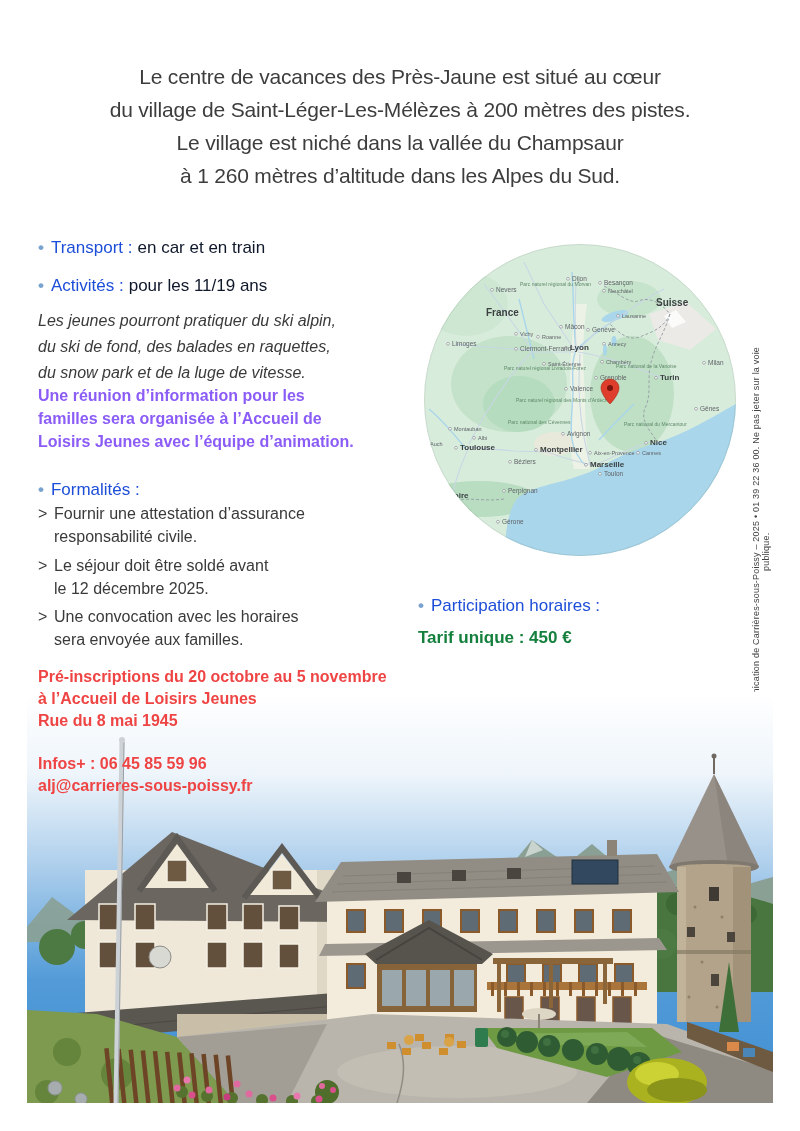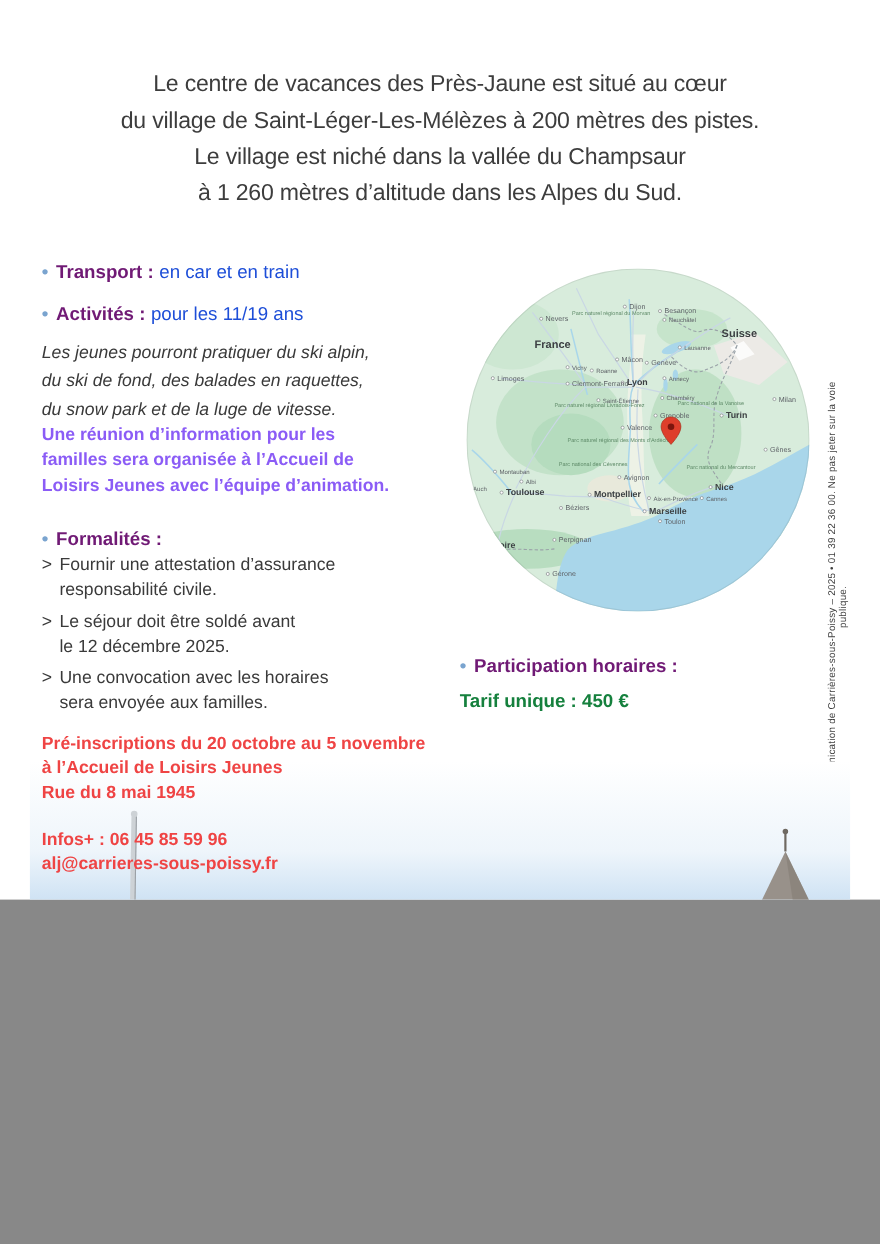"Le centre de vacances des" .page { height: 818px -> 1131px }
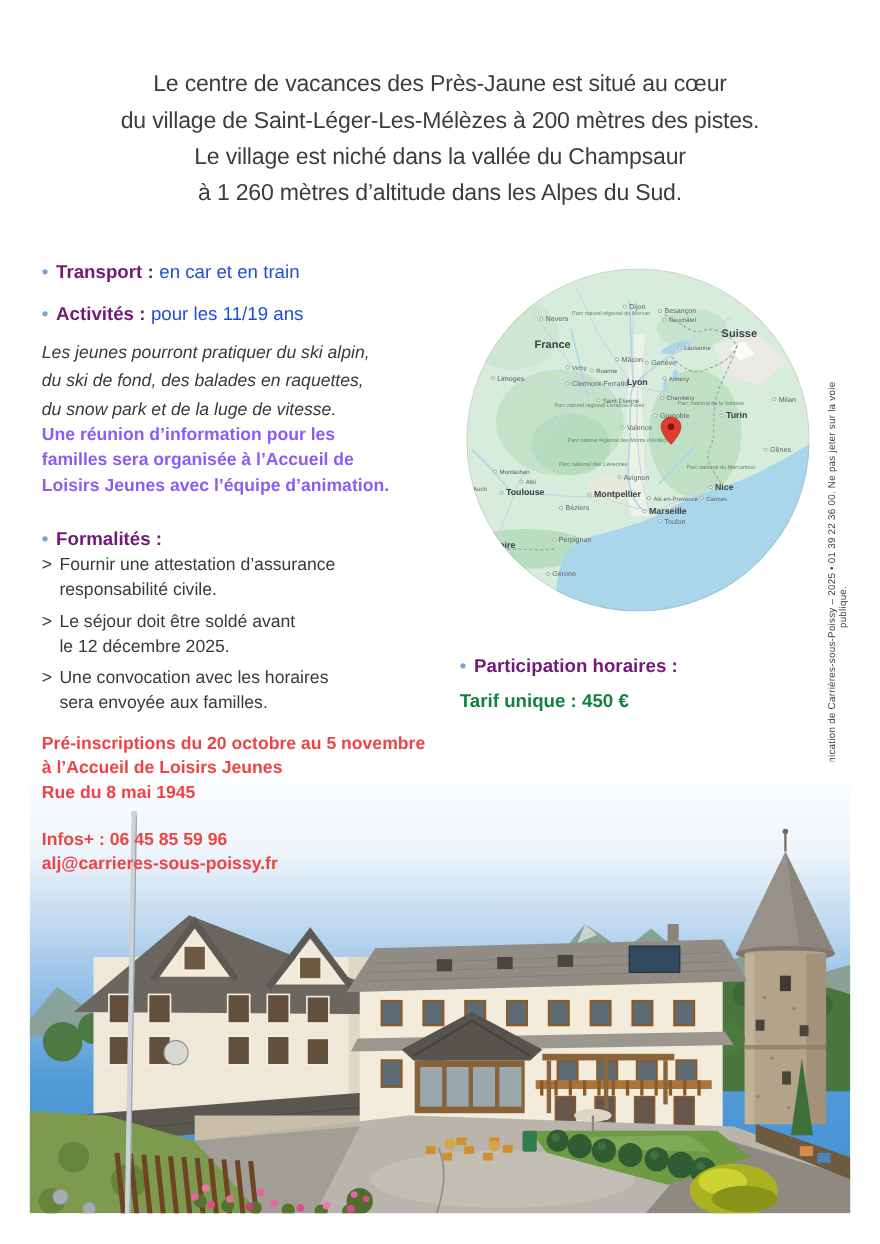"Transport :" .b-label { color: #701a75 -> #1d4ed8; font-weight: 700 -> 400 }
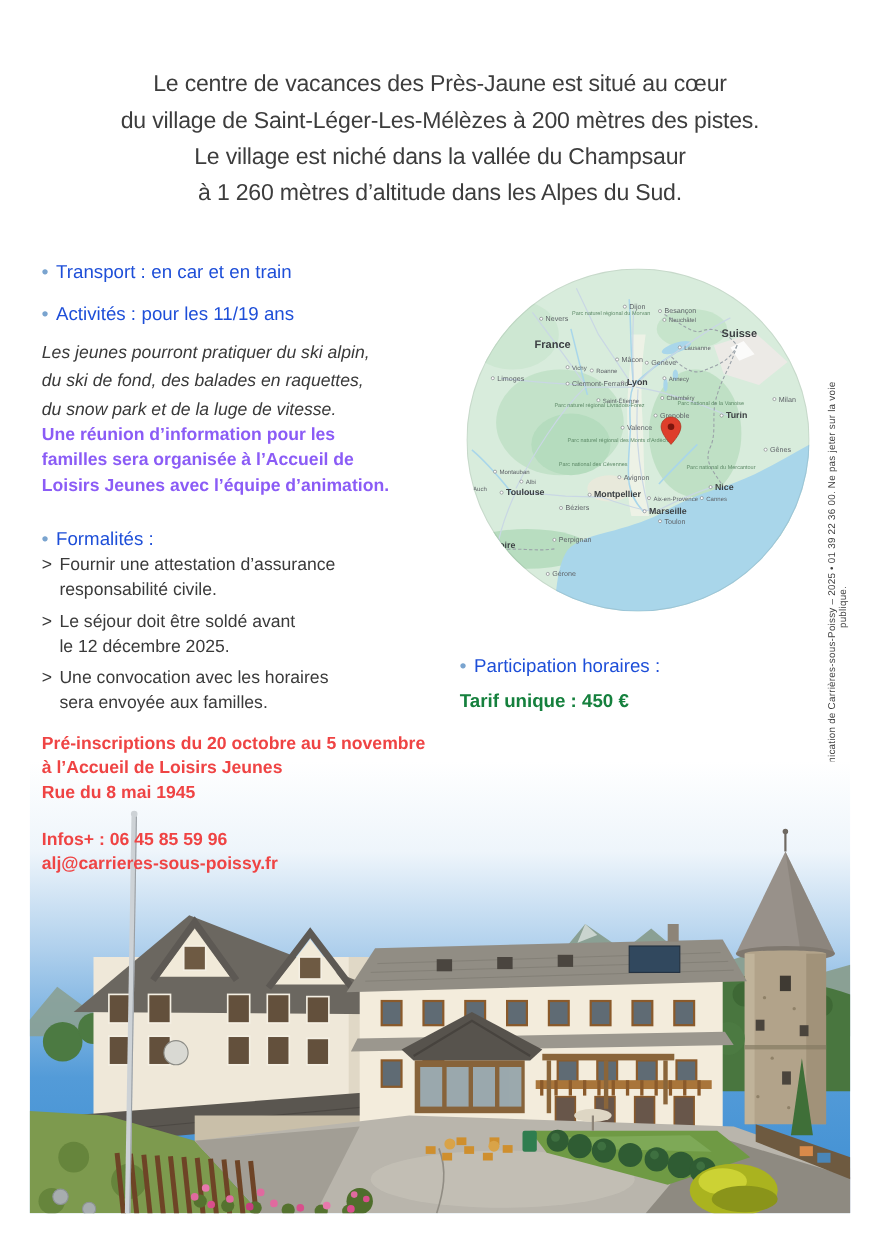"en car et en train" .b-value { color: #1d4ed8 -> #0f172a }
